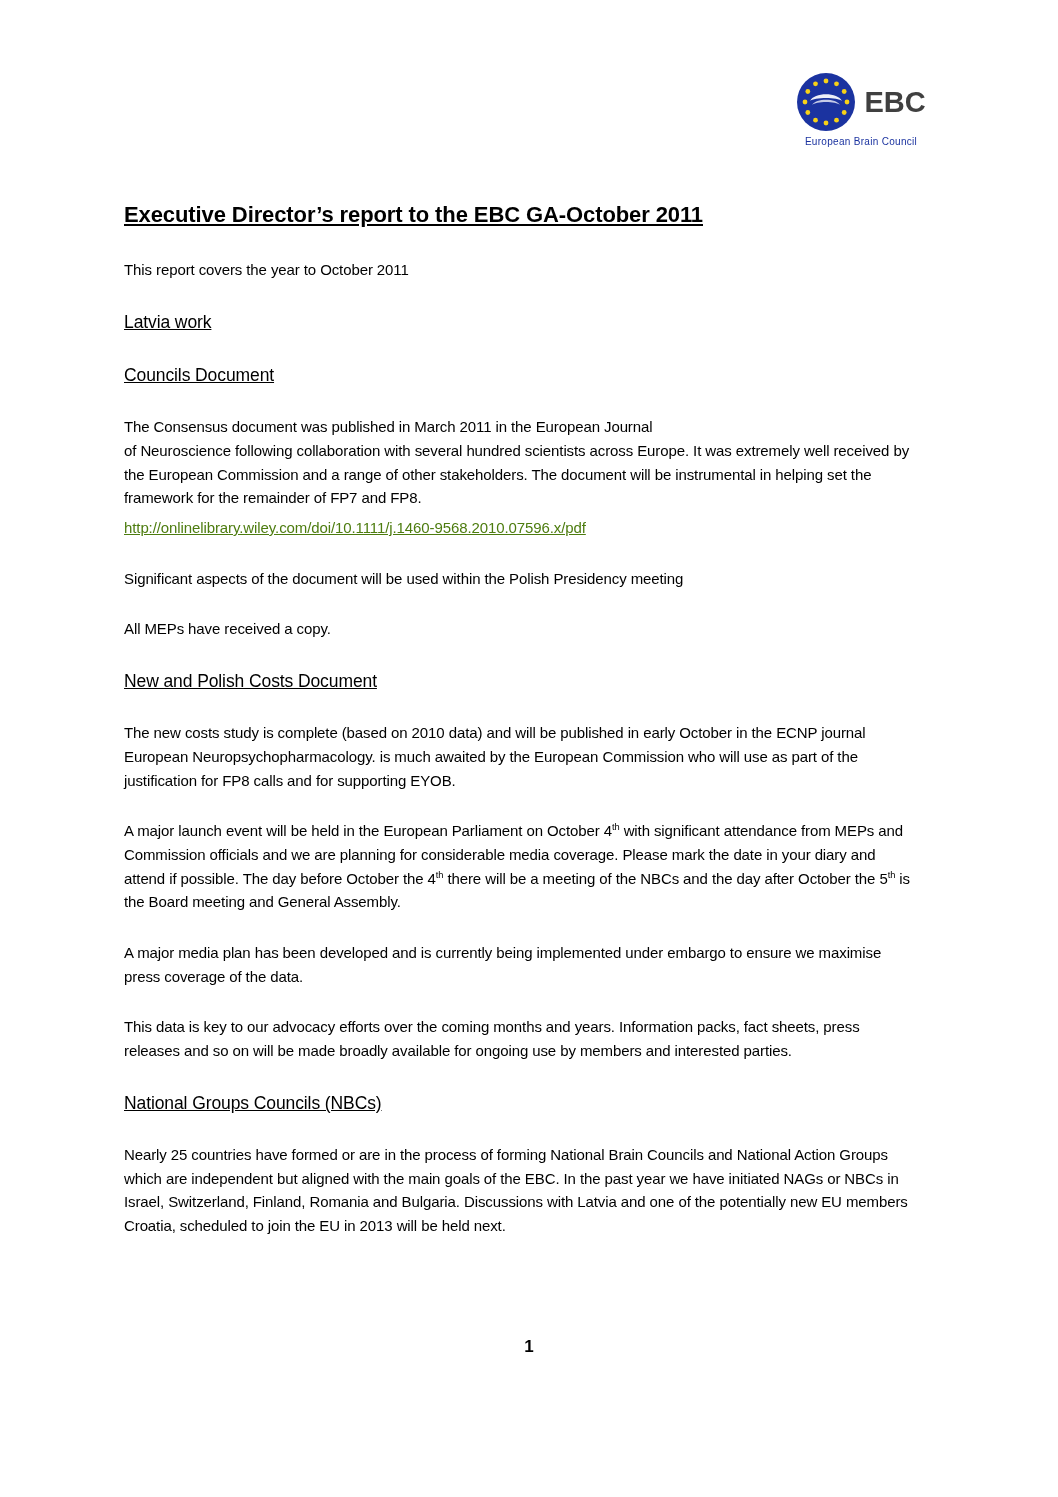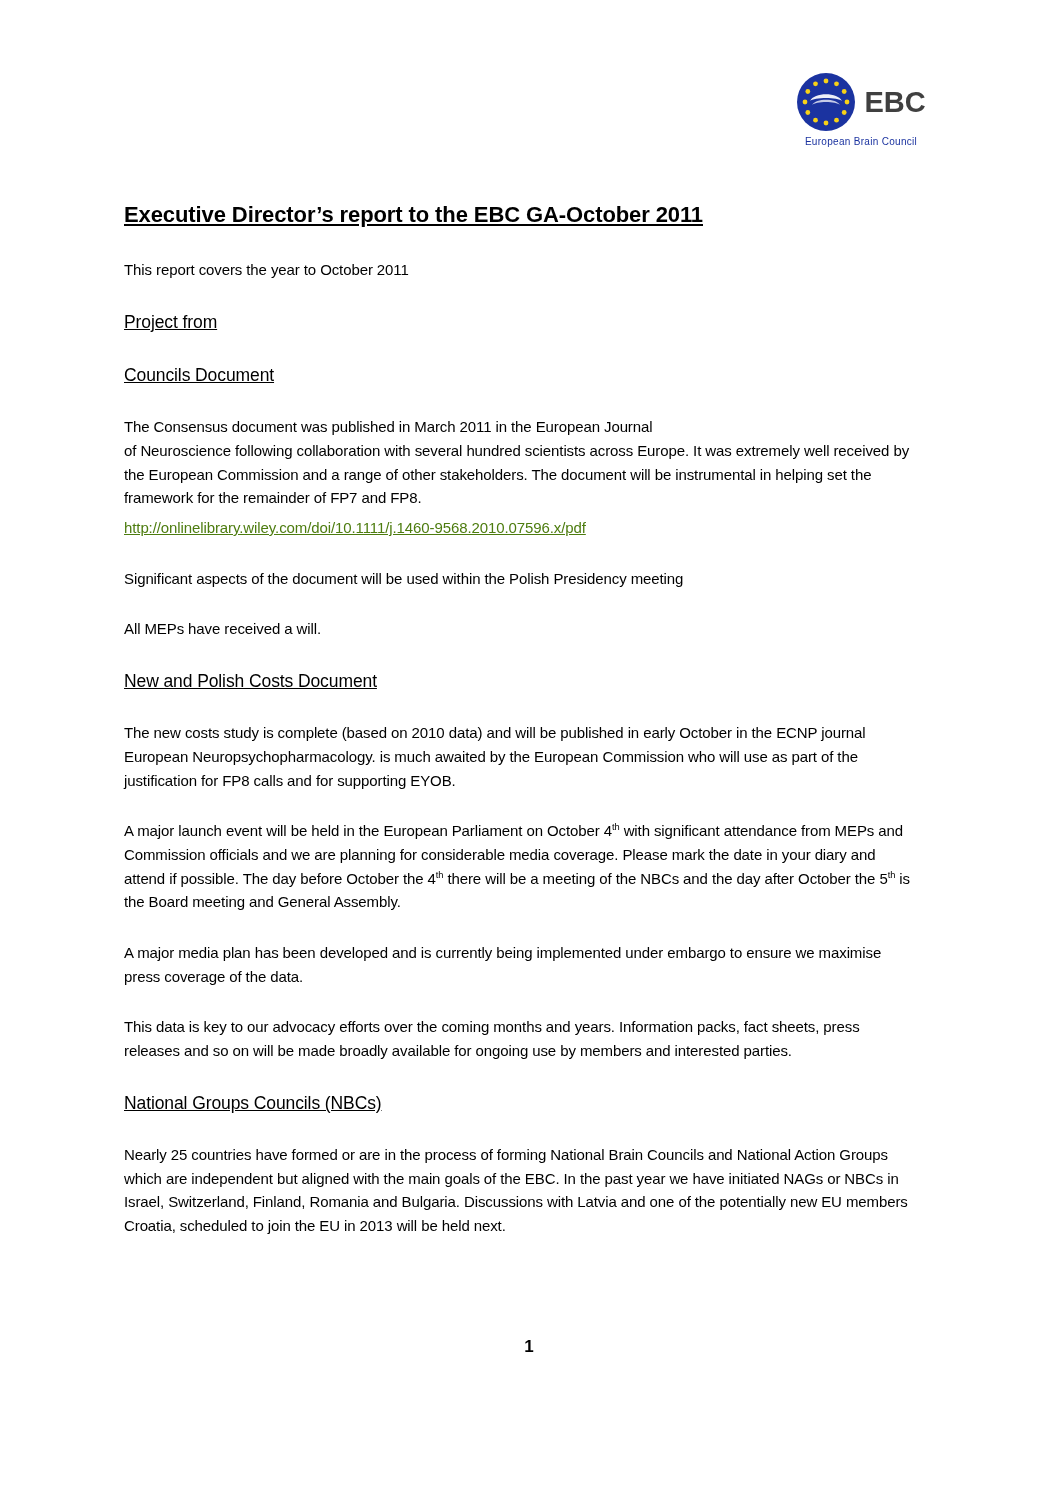"Project from" p.subheading { text: Project from -> Latvia work }
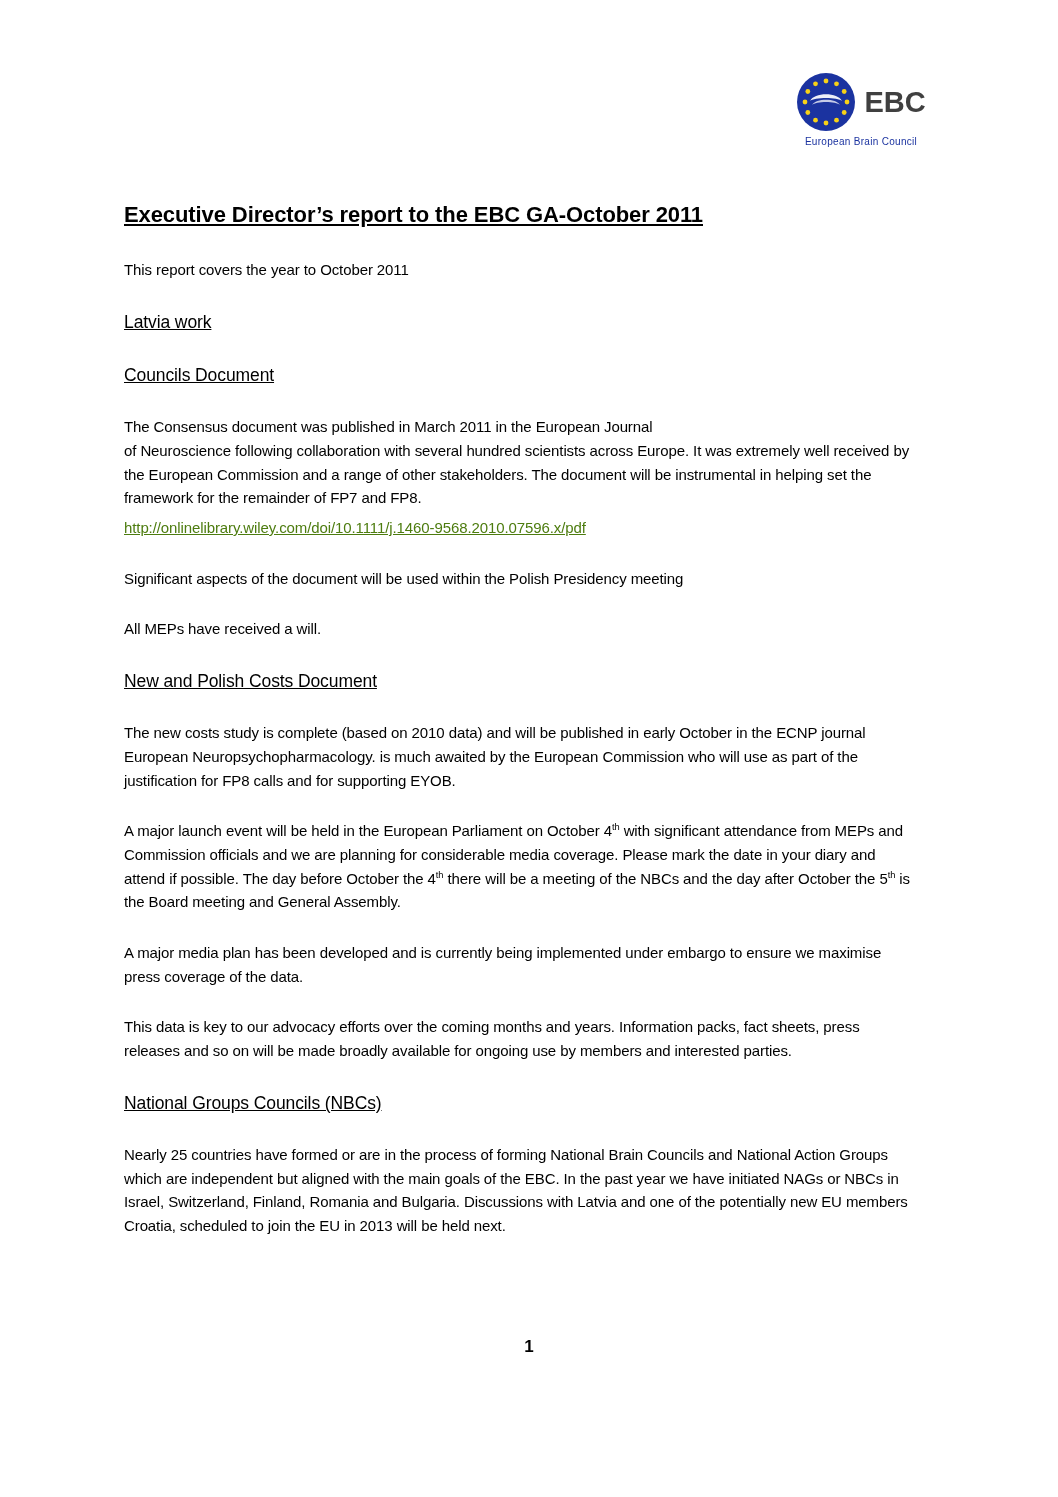"All MEPs have received a" p.para { text: will -> copy }
